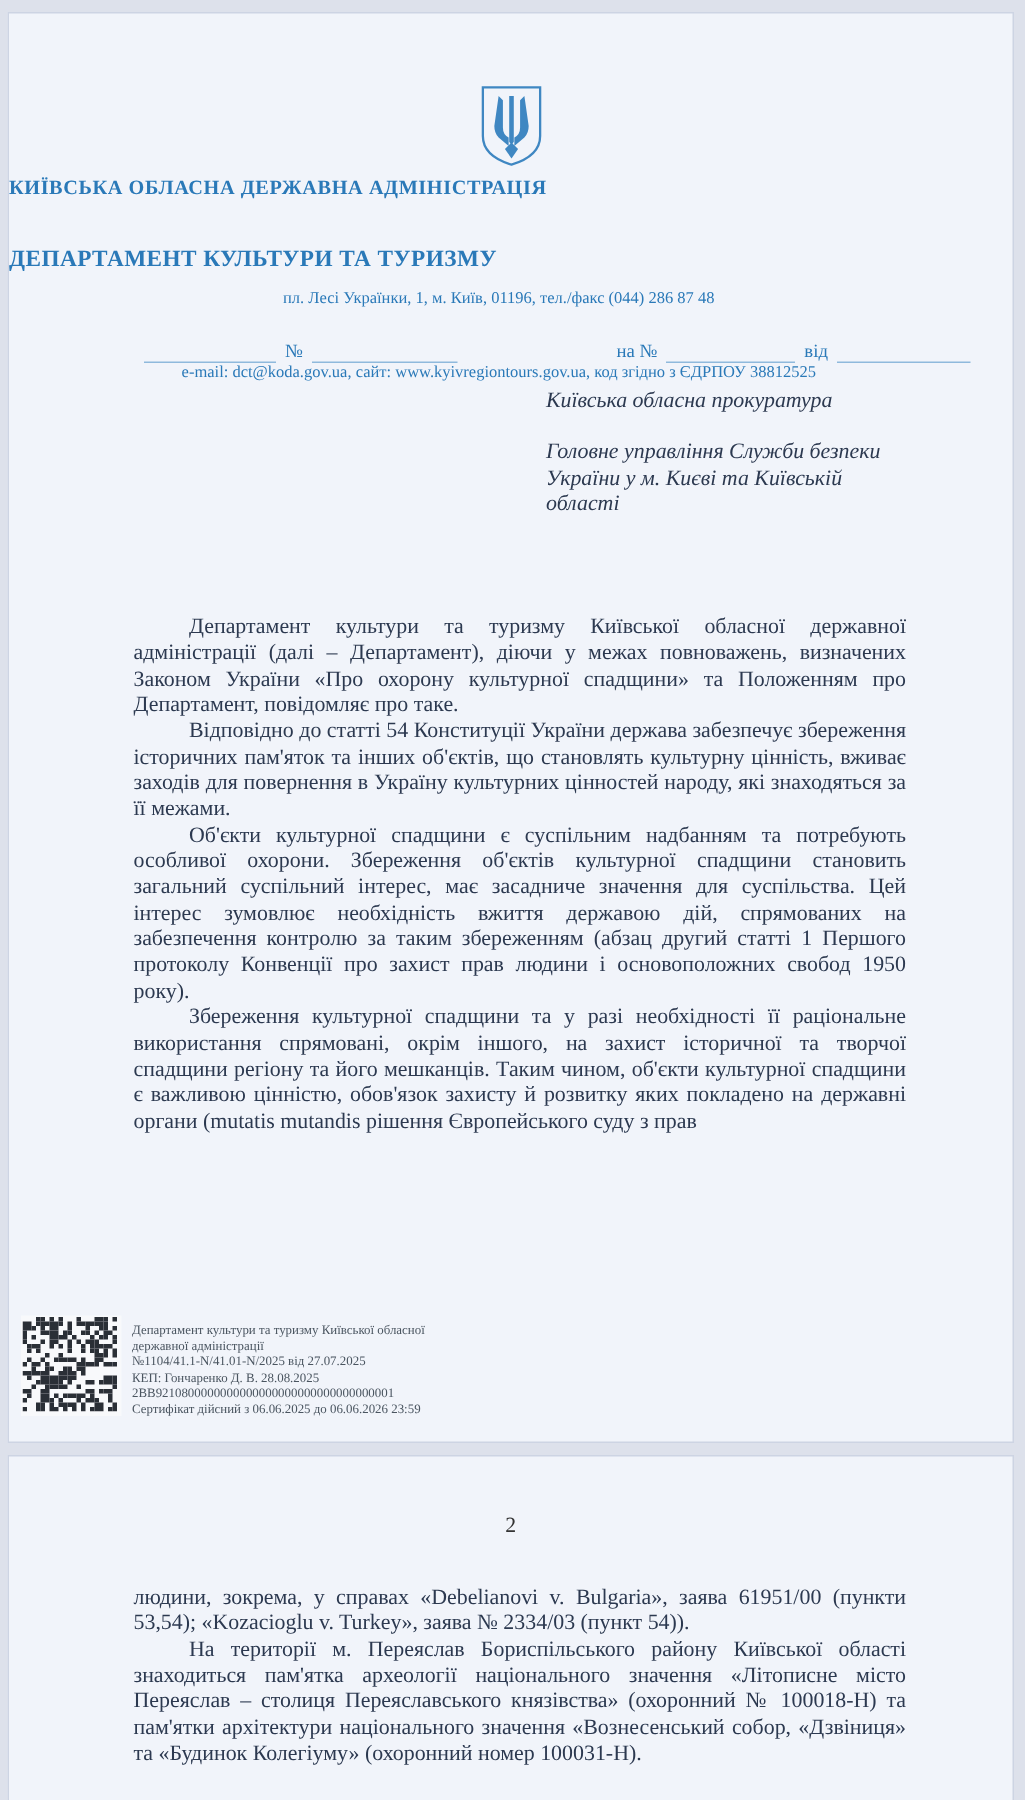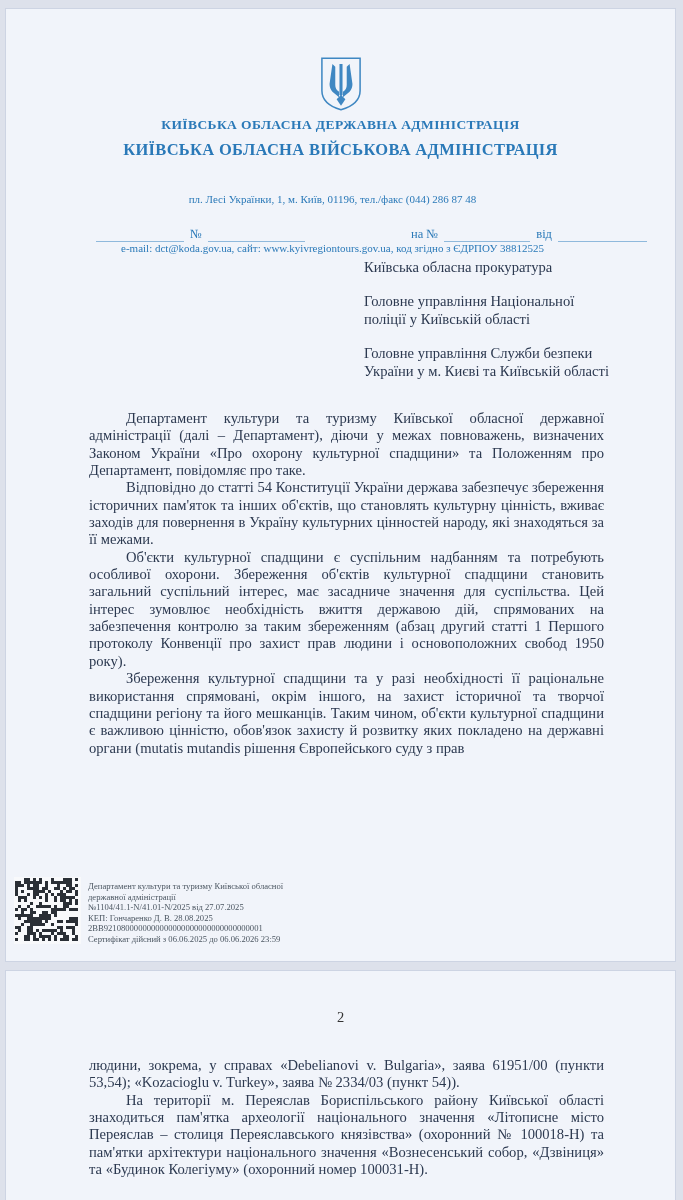"КИЇВСЬКА ОБЛАСНА ДЕРЖАВНА АДМІНІСТРАЦІЯ" .org { text-align: center -> left }
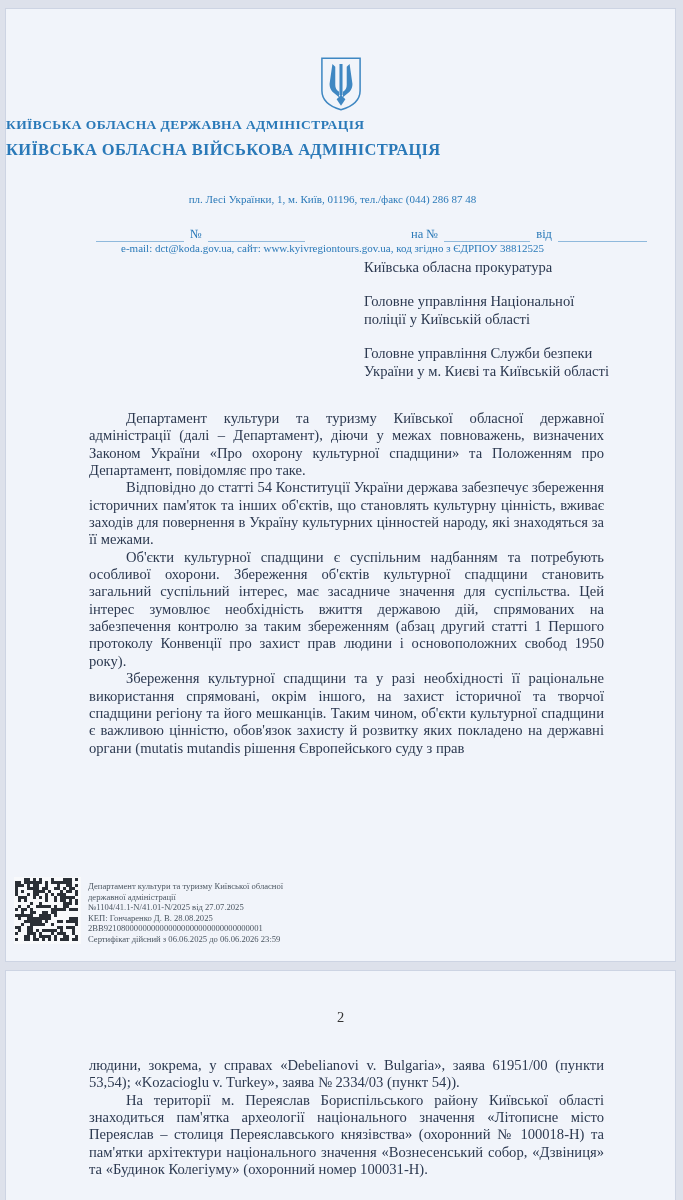"КИЇВСЬКА ОБЛАСНА ВІЙСЬКОВА АДМІНІСТРАЦІЯ" div.org { html: <div>КИЇВСЬКА ОБЛАСНА ВІЙСЬКОВА АДМІНІСТРАЦІЯ</div> -> none }
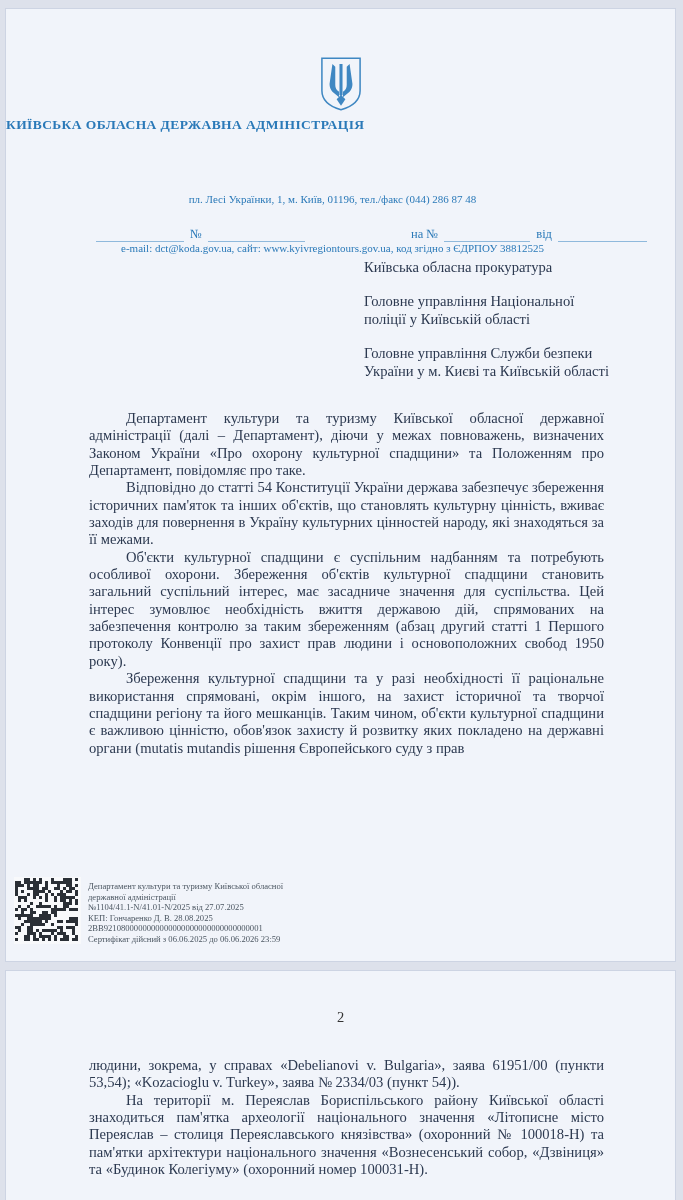"ДЕПАРТАМЕНТ КУЛЬТУРИ ТА ТУРИЗМУ" div.org { html: none -> <div>ДЕПАРТАМЕНТ КУЛЬТУРИ ТА ТУРИЗМУ</div> }
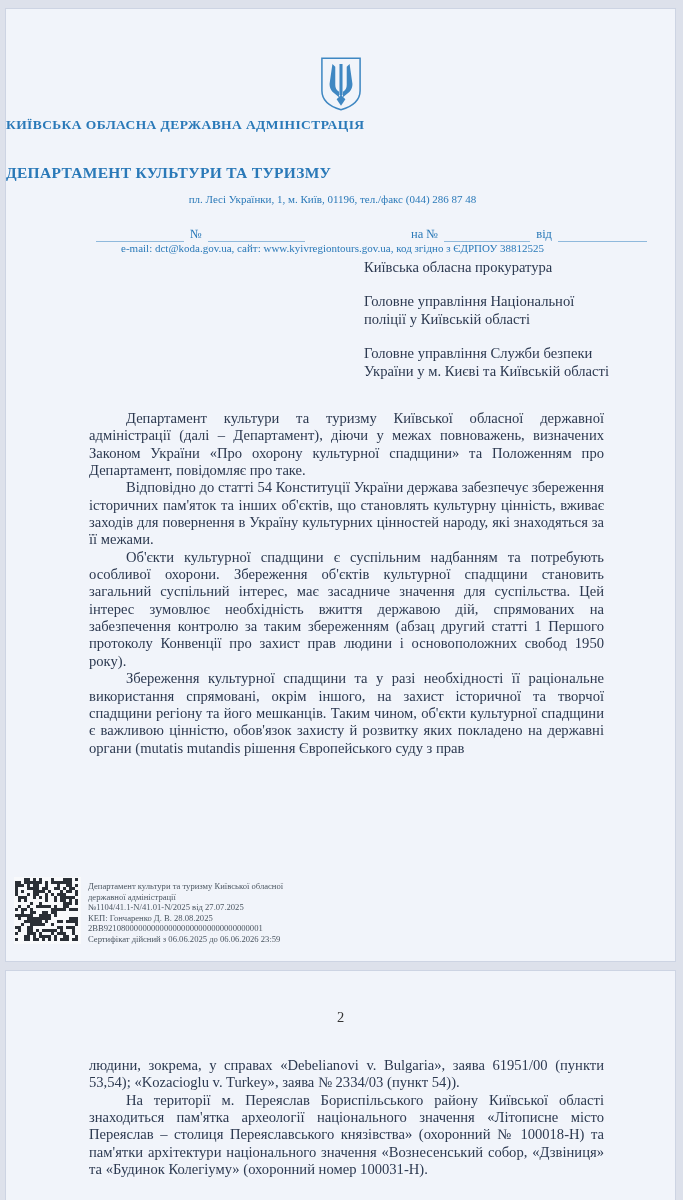"Київська обласна прокуратура" .recipients .rcpt { font-style: none -> italic }
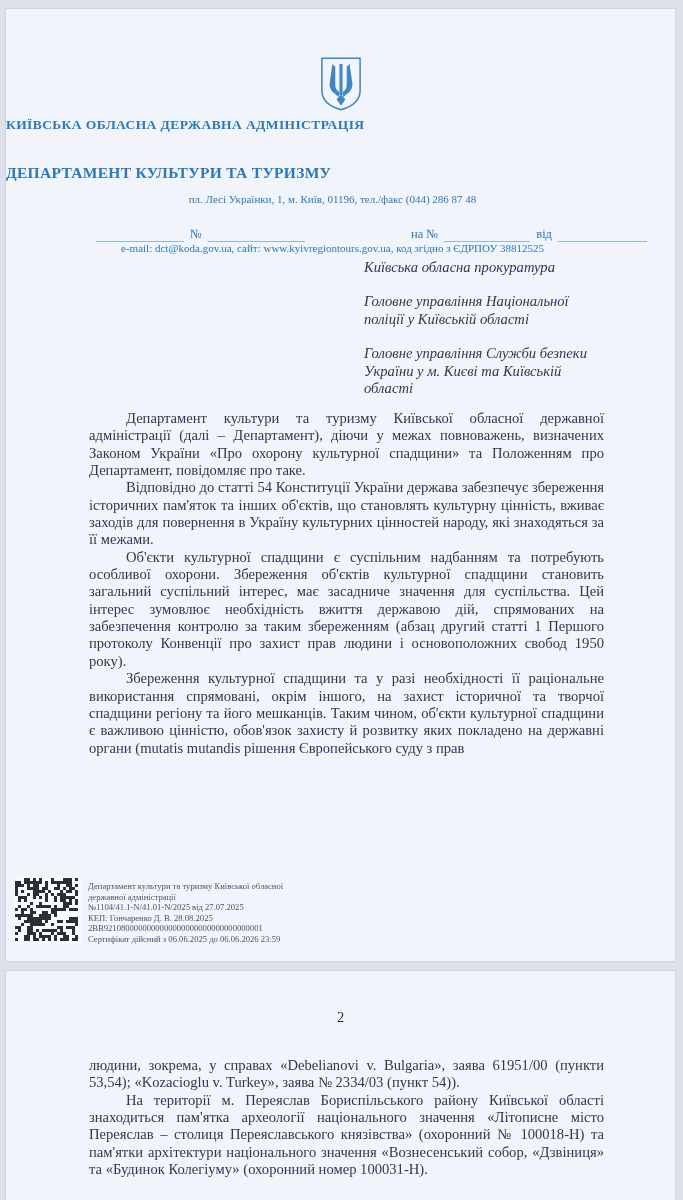"Головне управління Національної поліції" div.rcpt { html: <div>Головне управління Національної поліції у Київській області</div> -> none }
